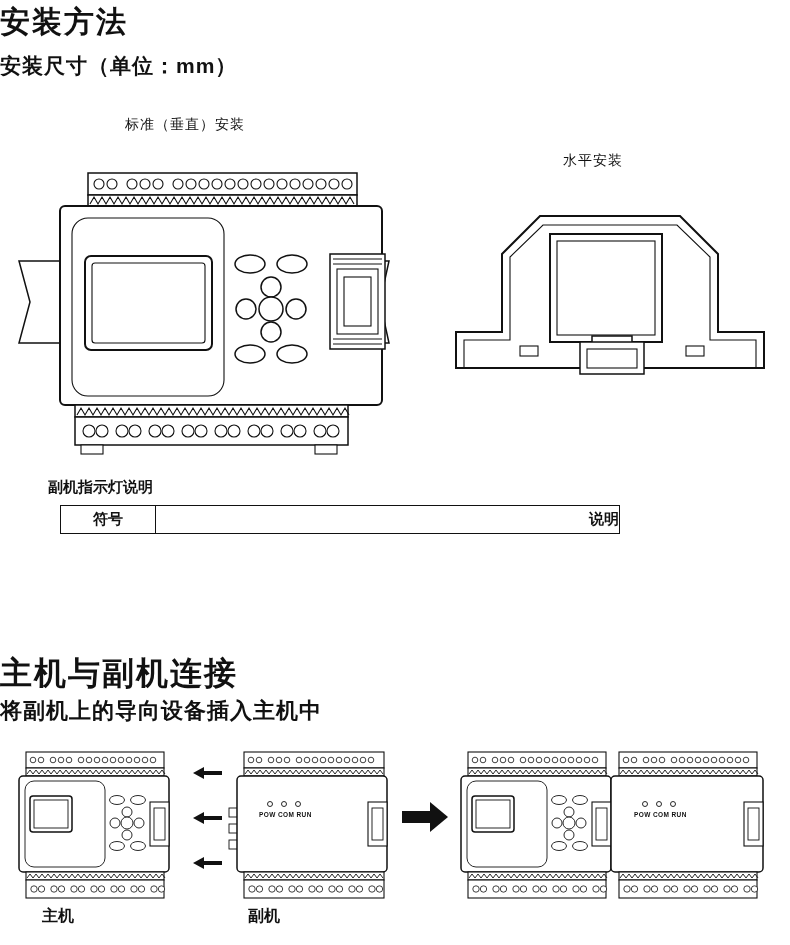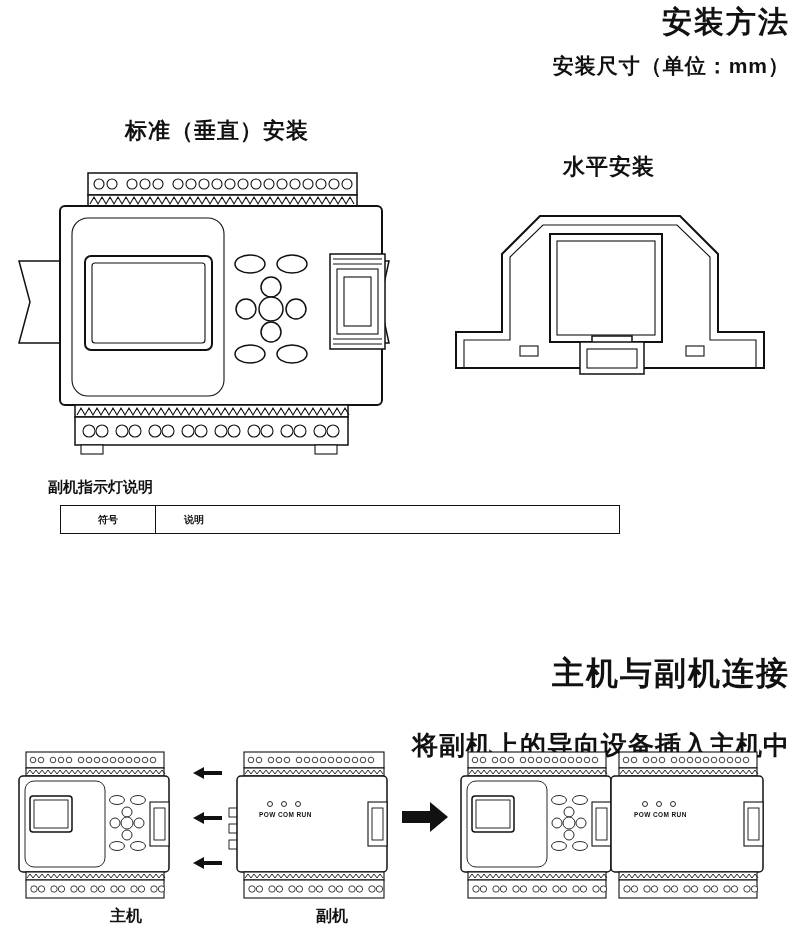"安装方法" .ctr { text-align: right -> left }
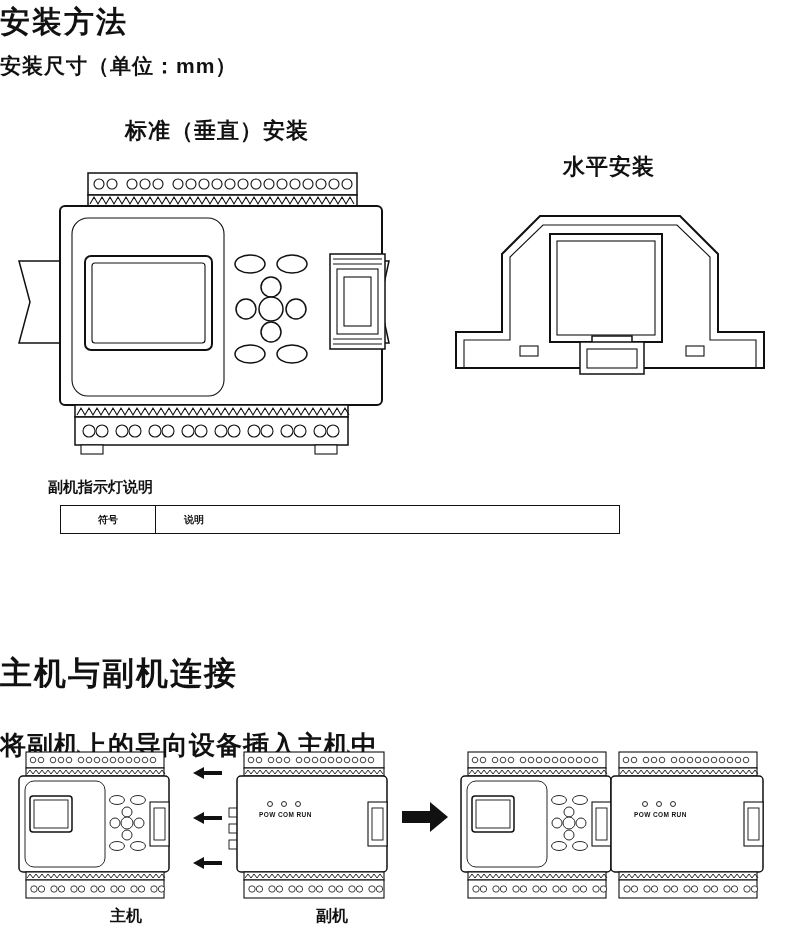"标准（垂直）安装" .lbl { font-size: 22px -> 14px; font-weight: 700 -> 400 }
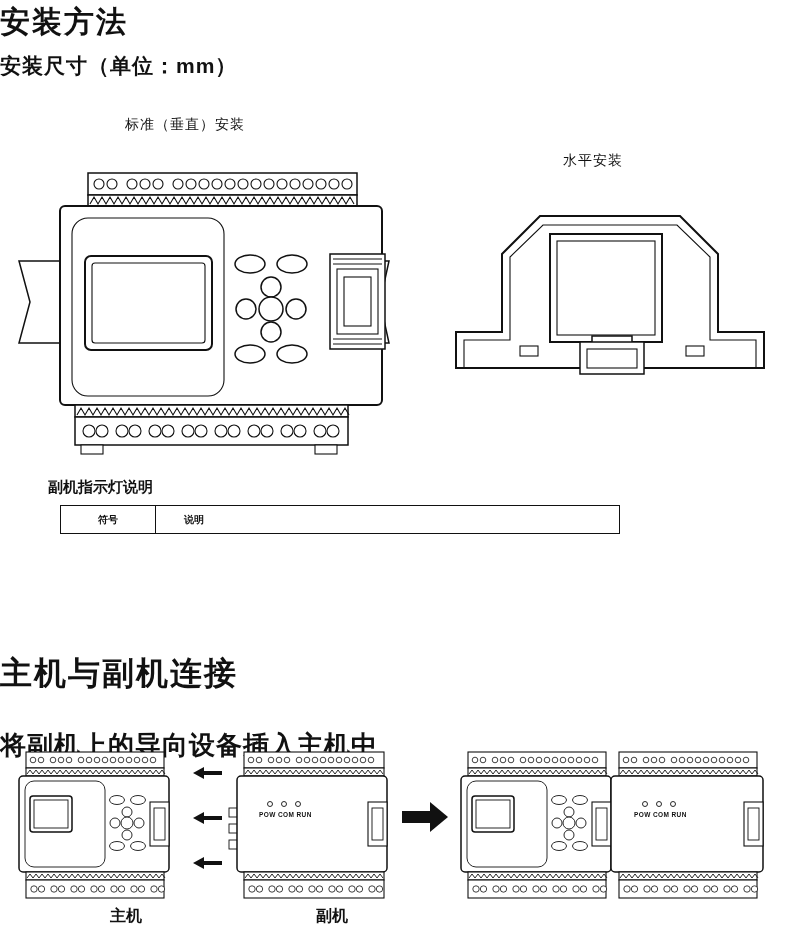"符号" table.ind { font-size: 10px -> 15px }
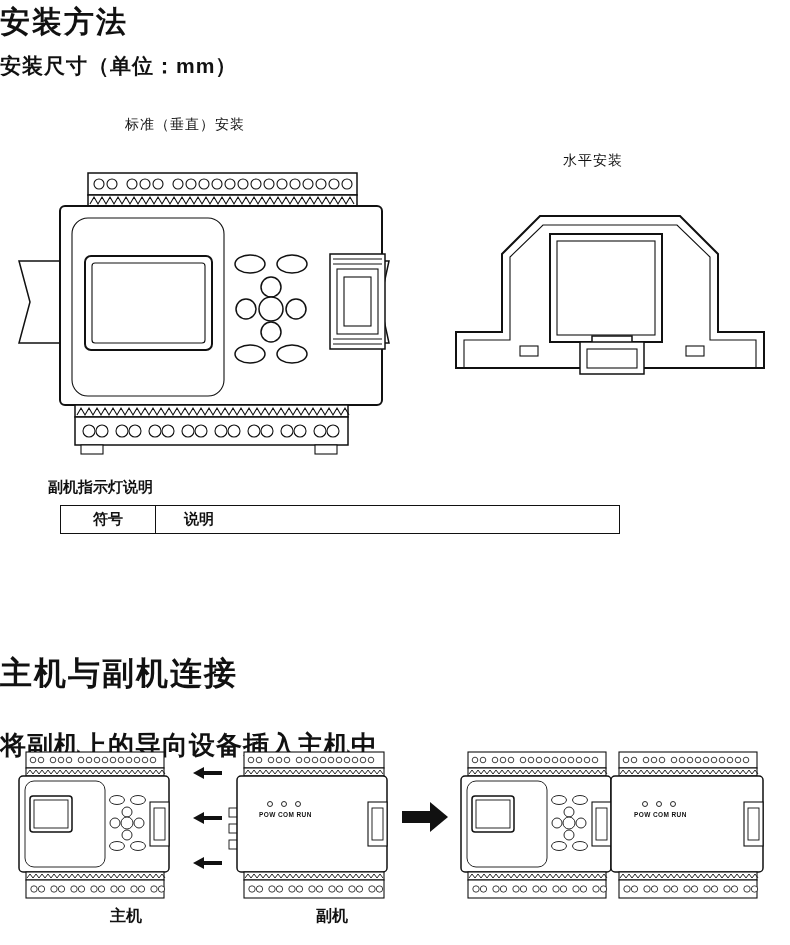"说明" .ind .desc { text-align: left -> right }
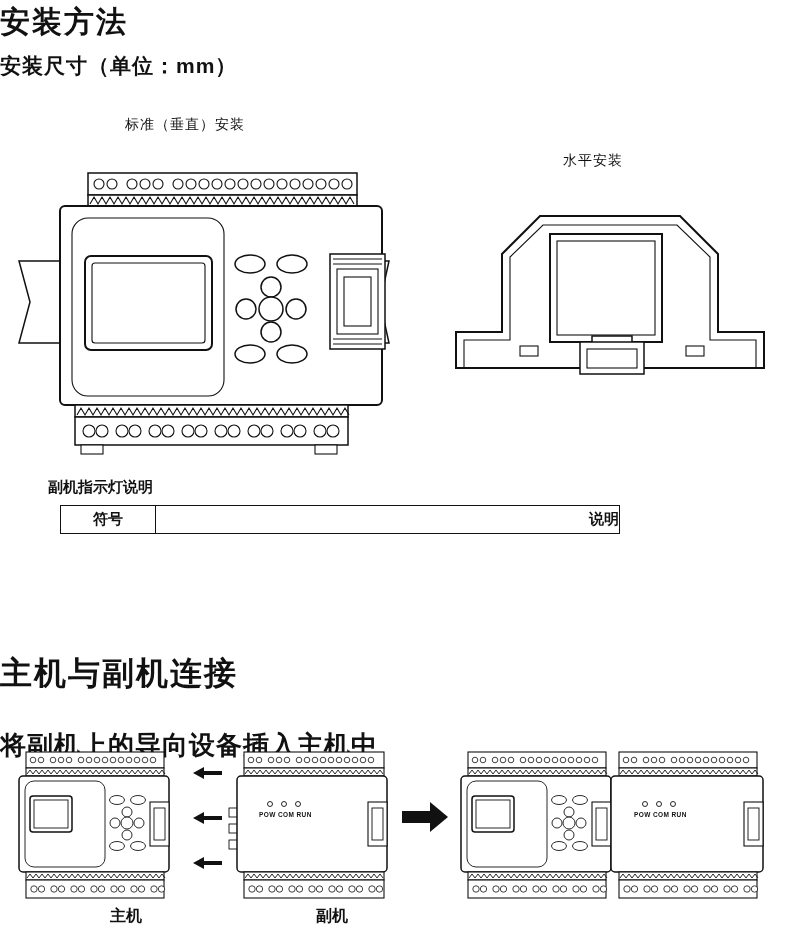"将副机上的导向设备插入主机中" .sec2 { font-size: 26px -> 22px; top: 728px -> 696px }
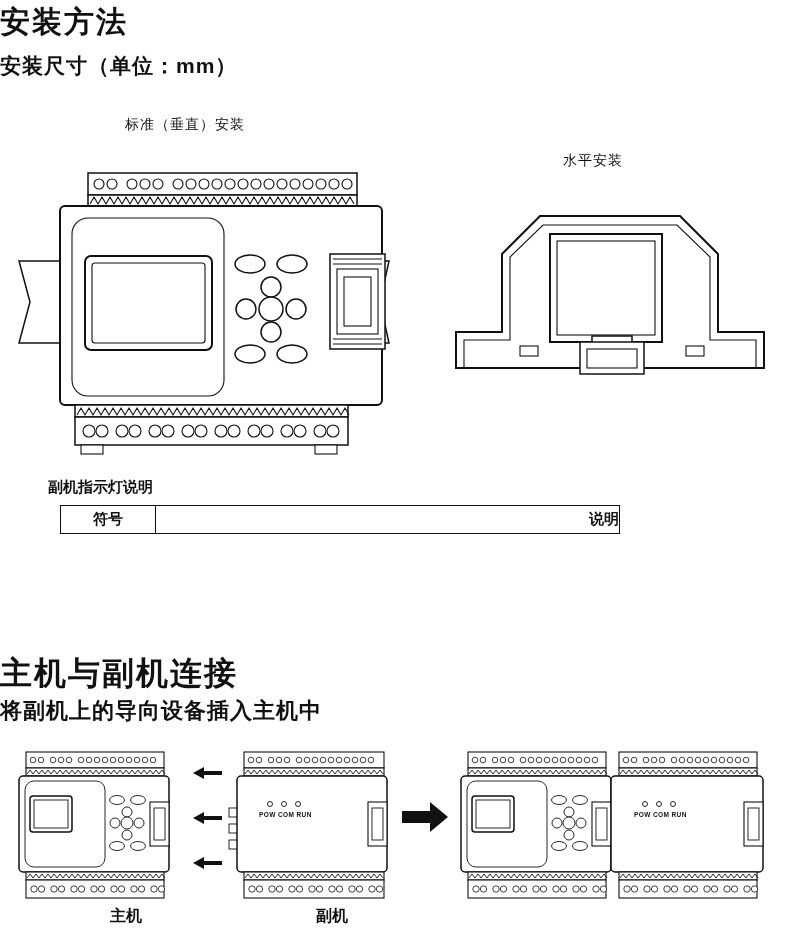"主机" .devlbl { text-align: right -> left }
